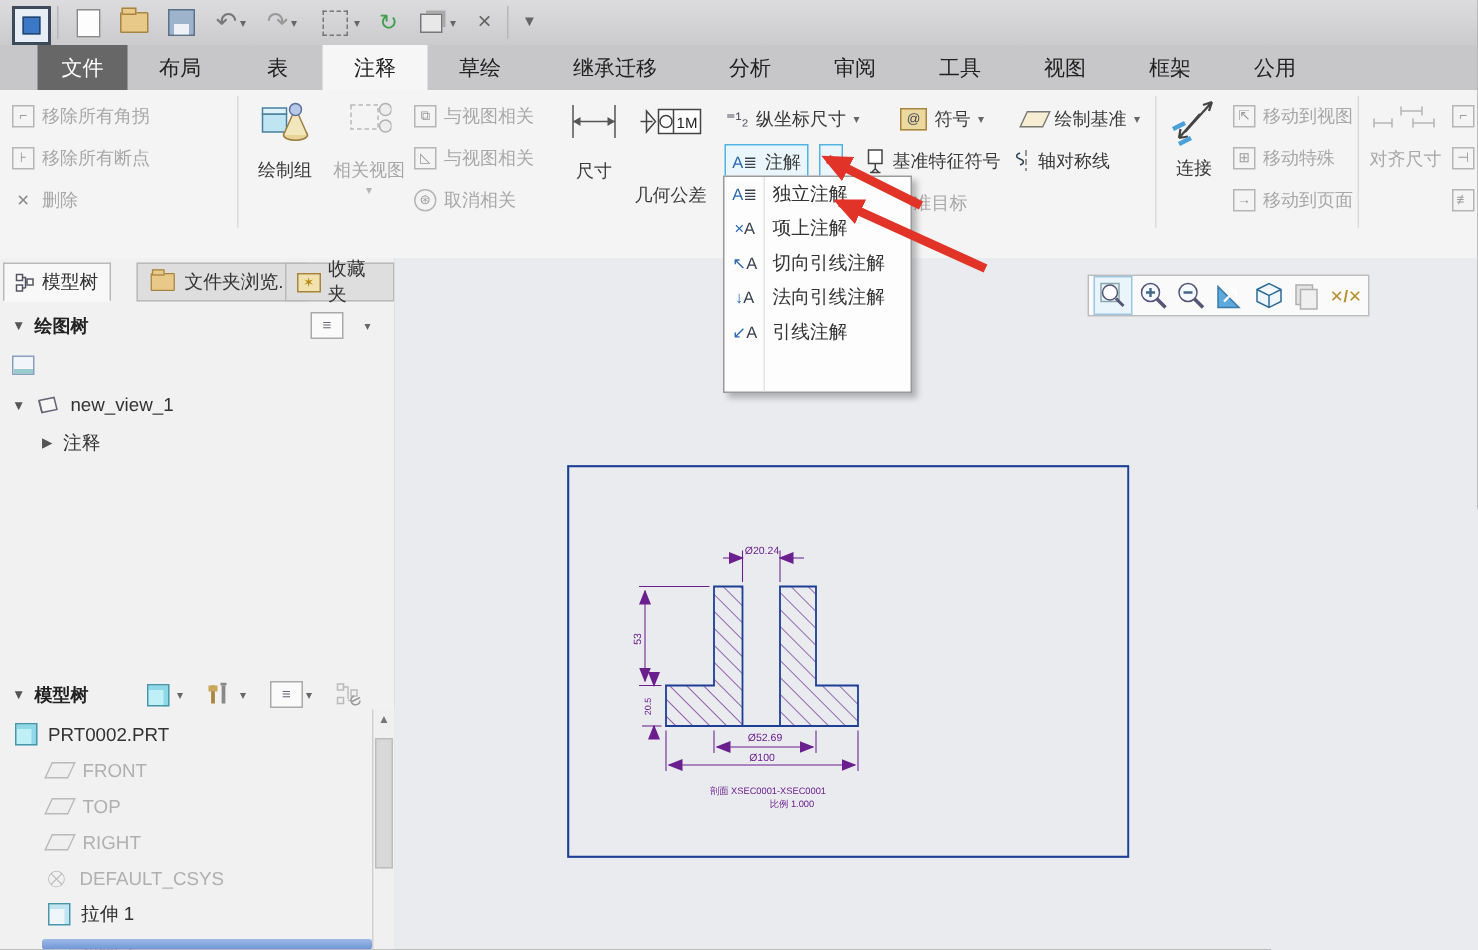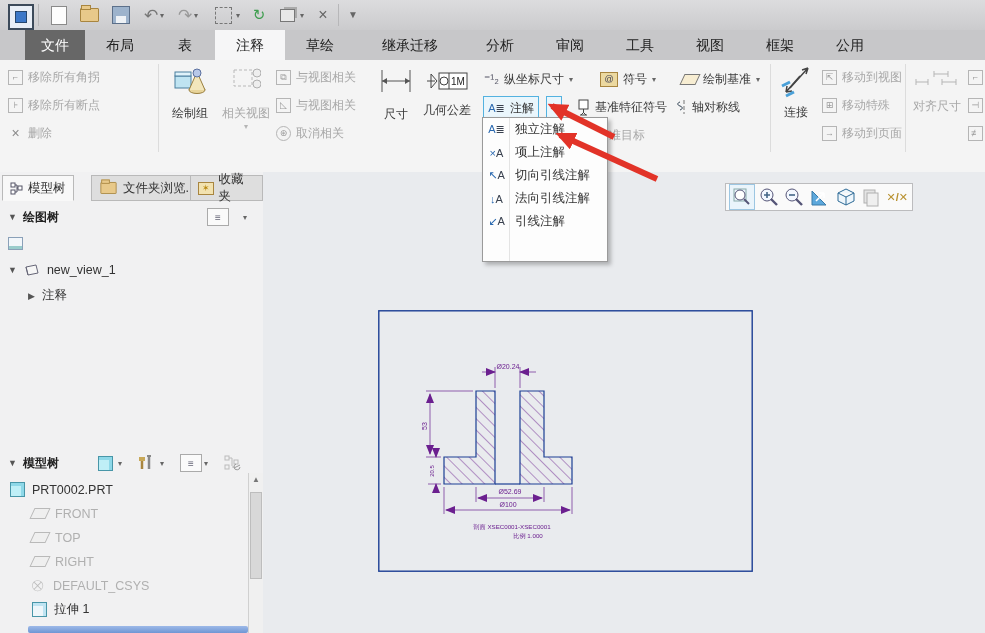"几何公差" span { margin-top: 8px -> 28px }
